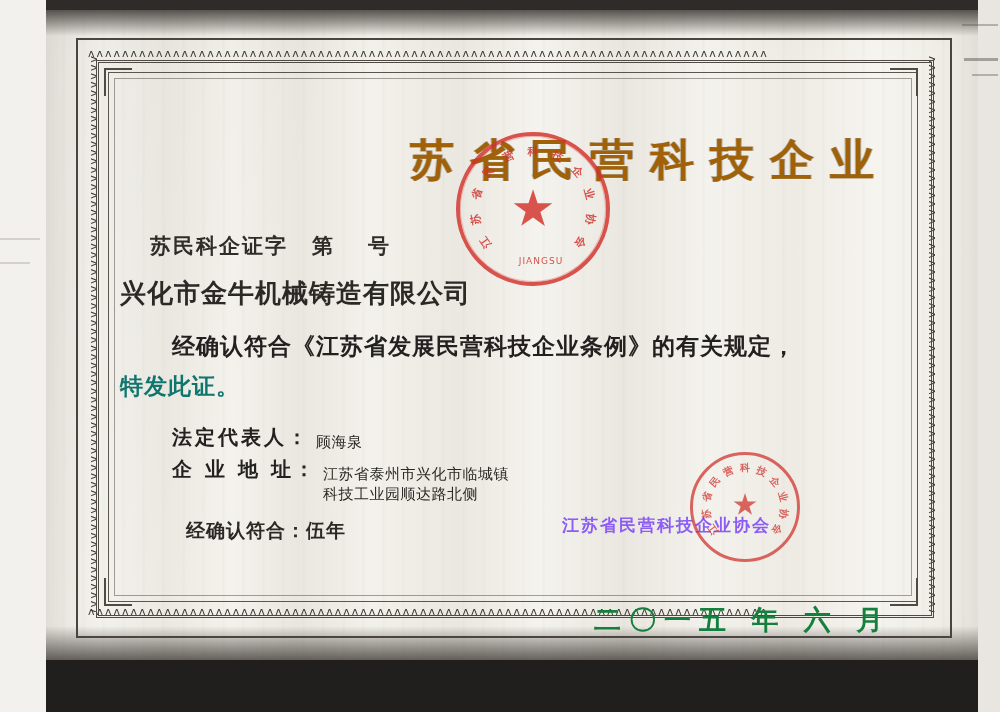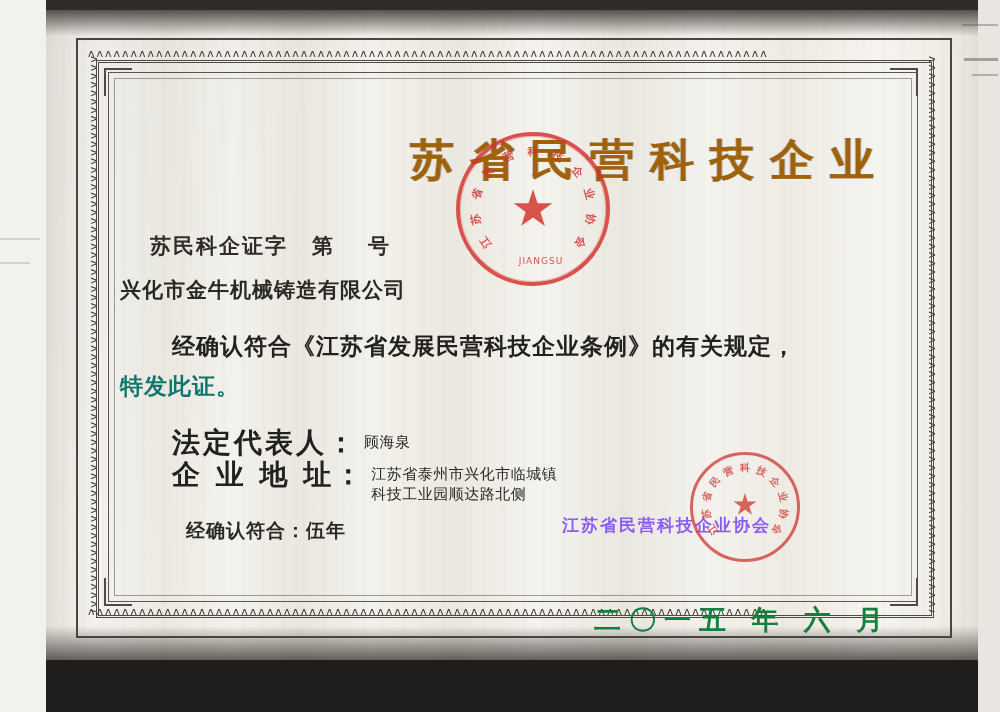"兴化市金牛机械铸造有限公司" .company { font-size: 21px -> 26px }
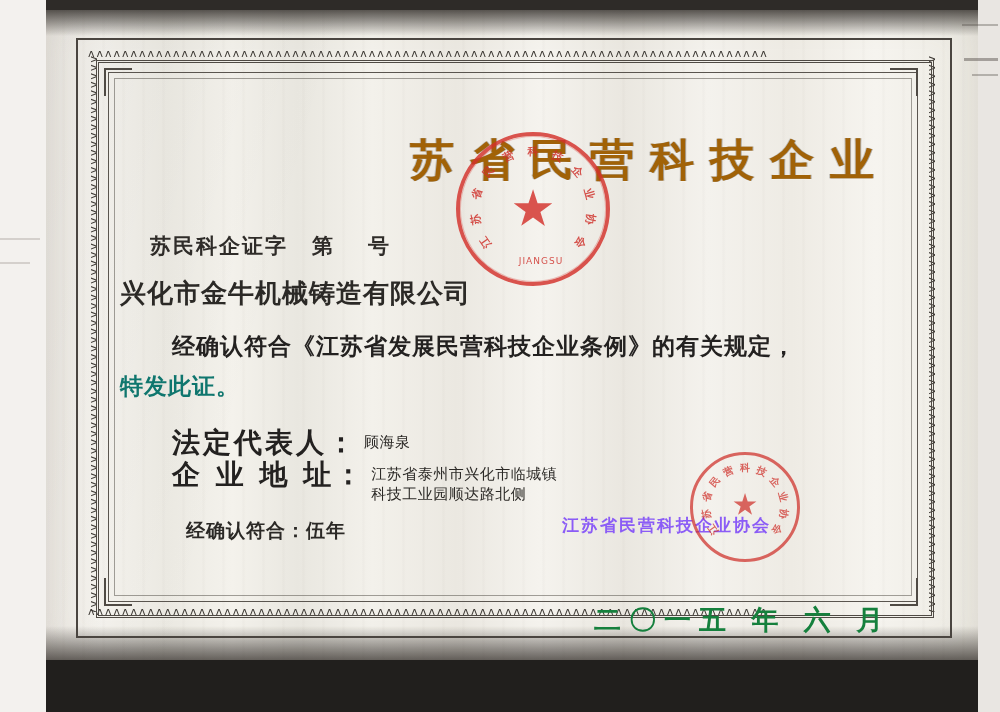"法定代表人：" .field .fl { font-size: 28px -> 20px }
